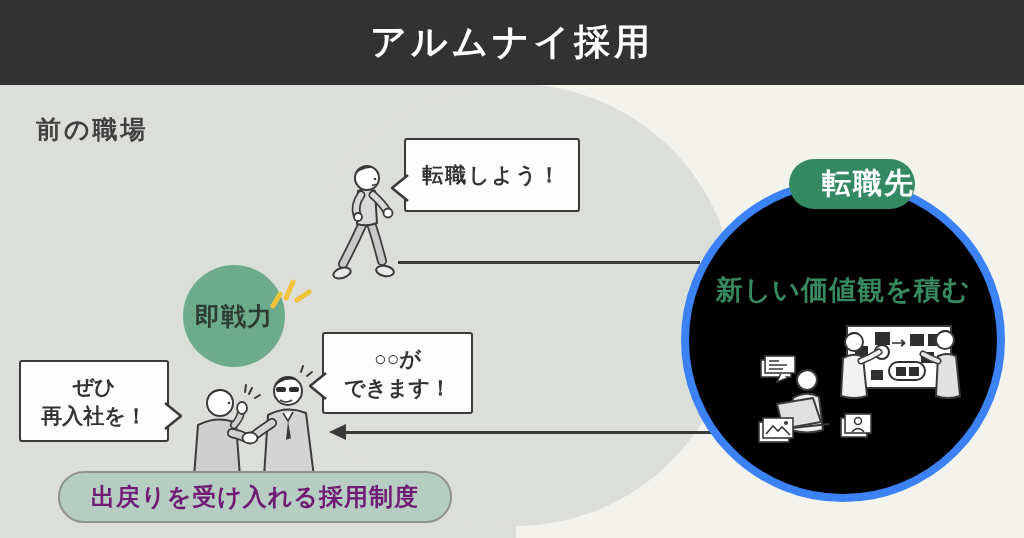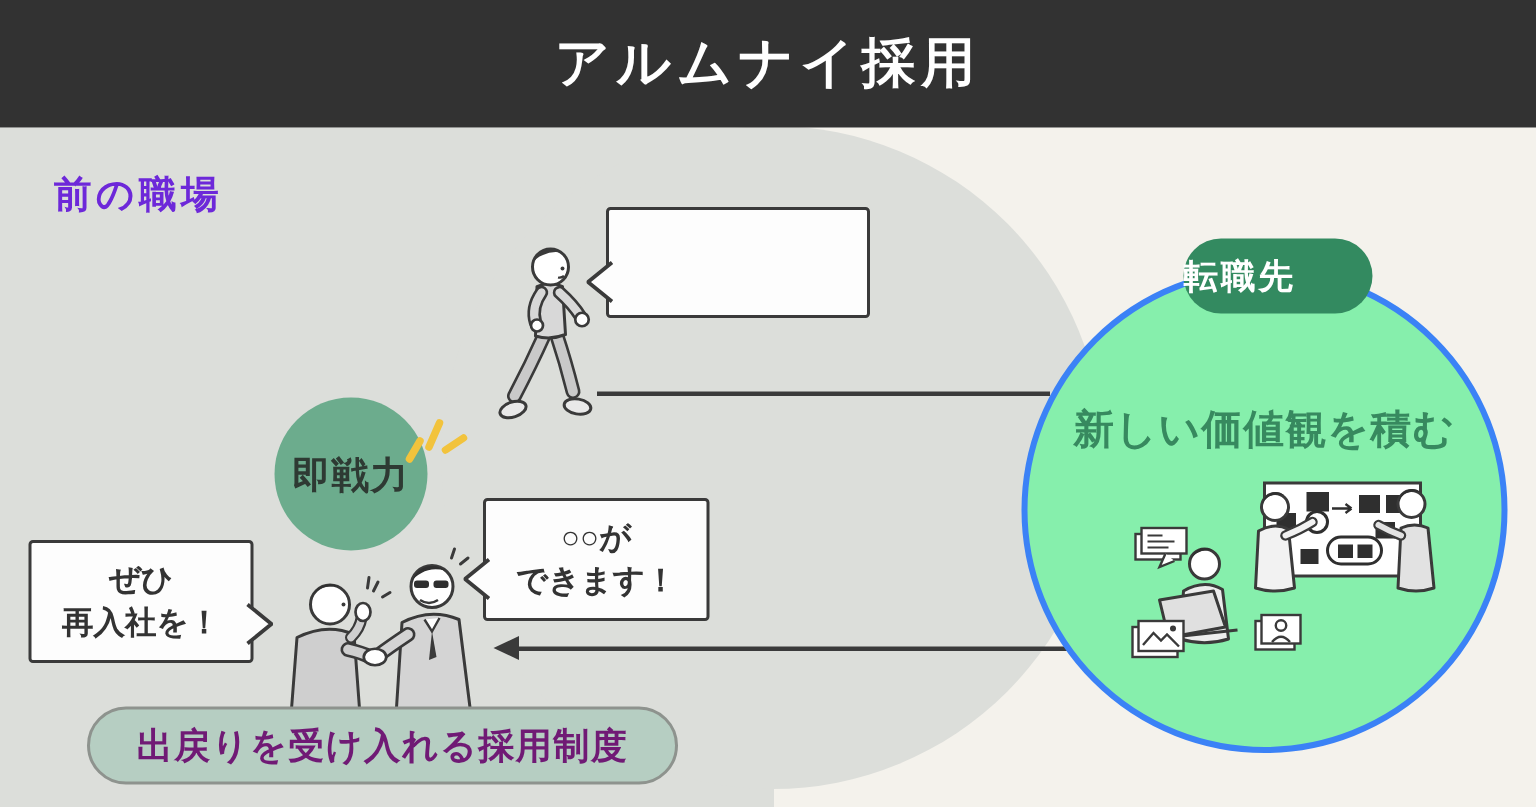"前の職場" .zone-label { color: #6d28d9 -> #404040 }
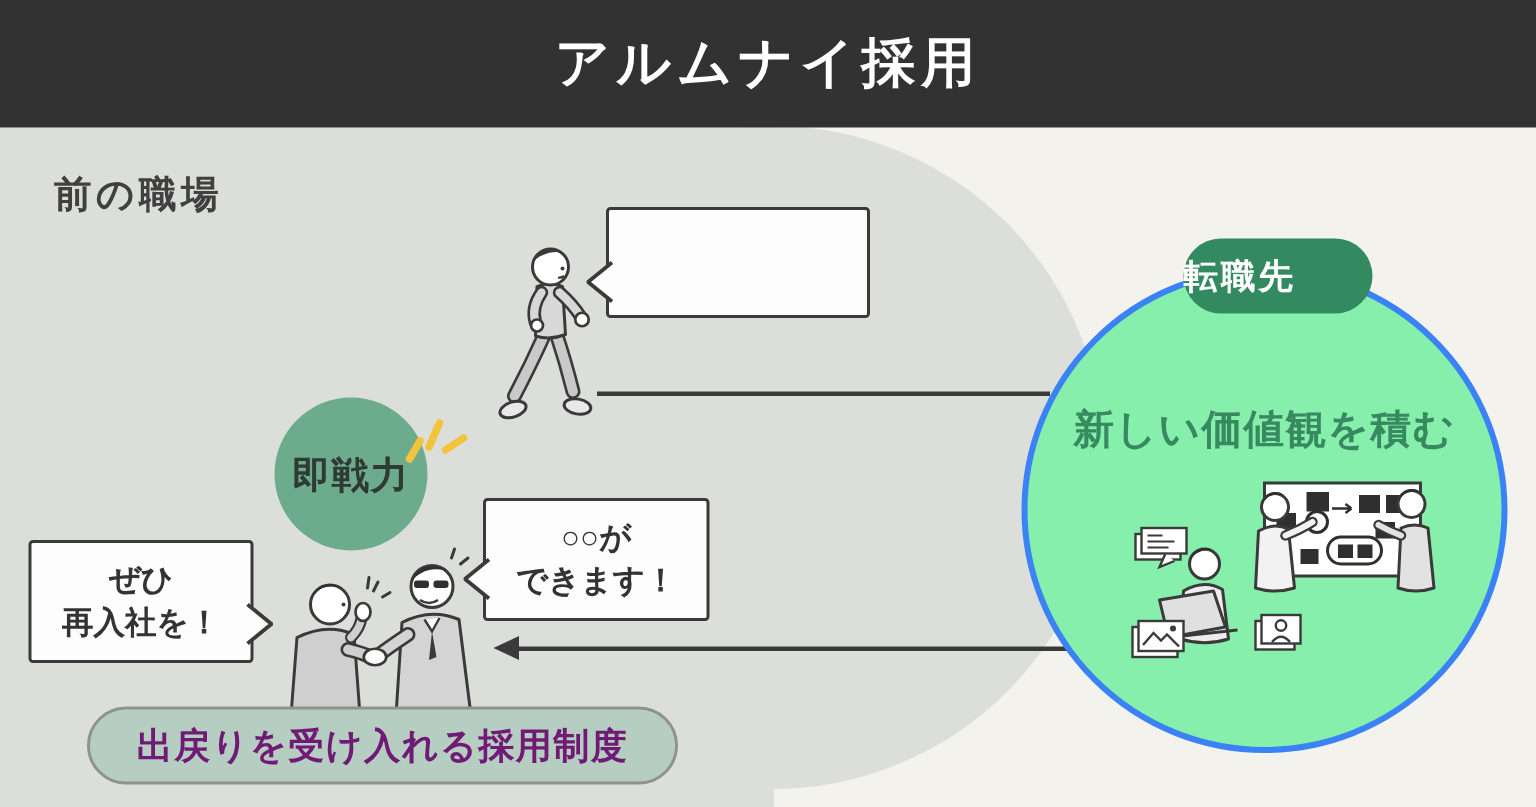"転職しよう！" span { html: none -> <span>転職しよう！</span> }
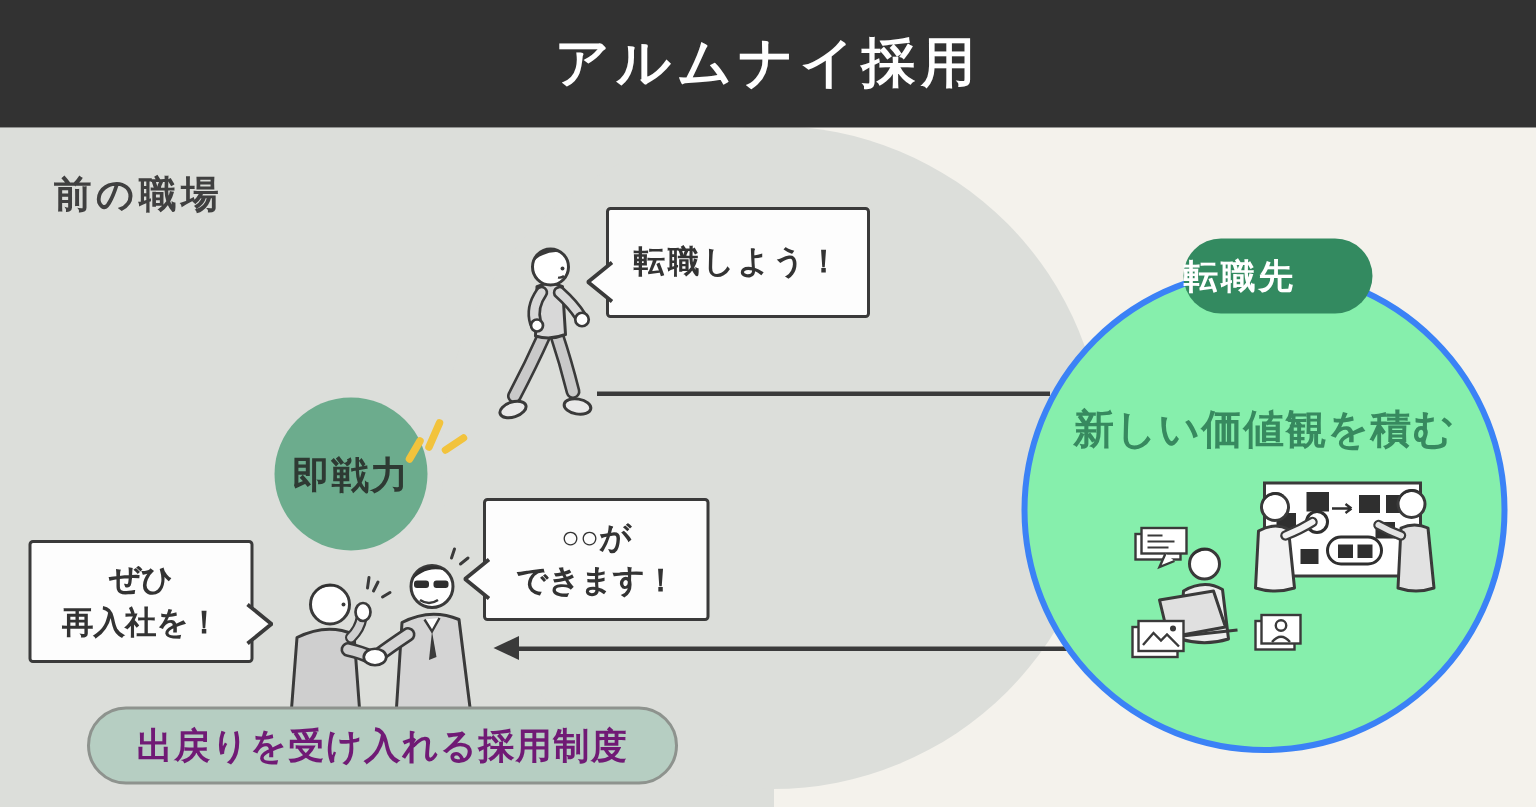"転職先" #pill-dest { font-size: 23px -> 29px; justify-content: flex-start -> flex-end }
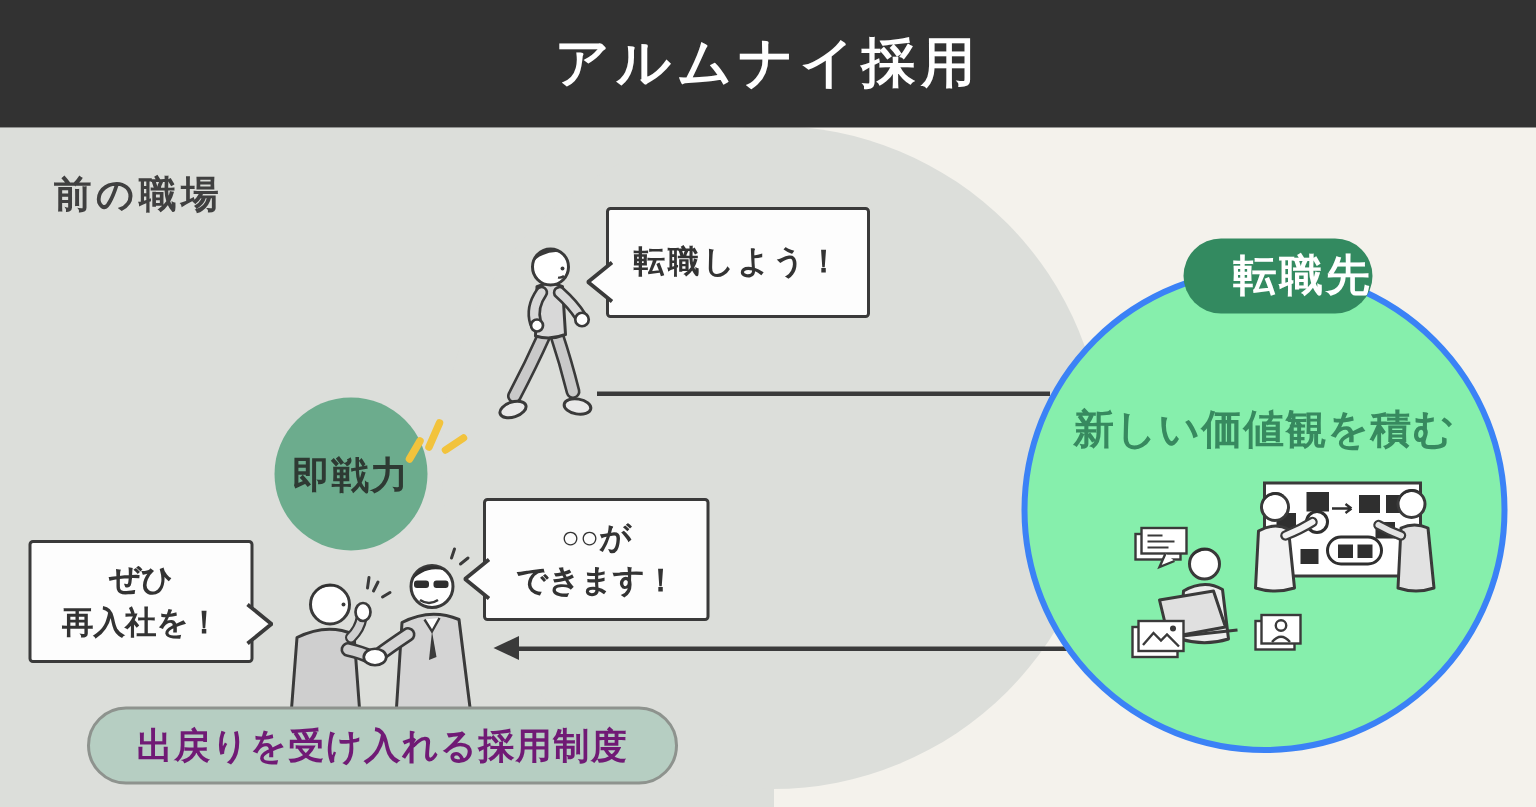"新しい価値観を積む" #dest-circle { background: #86efac -> #000000; border: 4px solid #3b82f6 -> 8px solid #3b82f6 }
